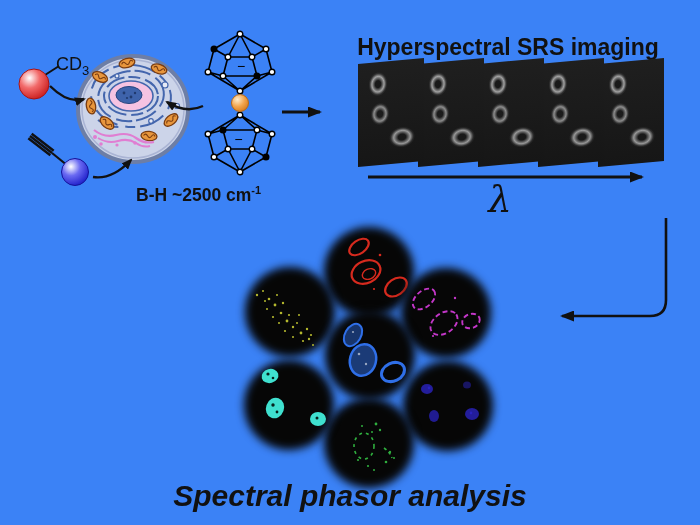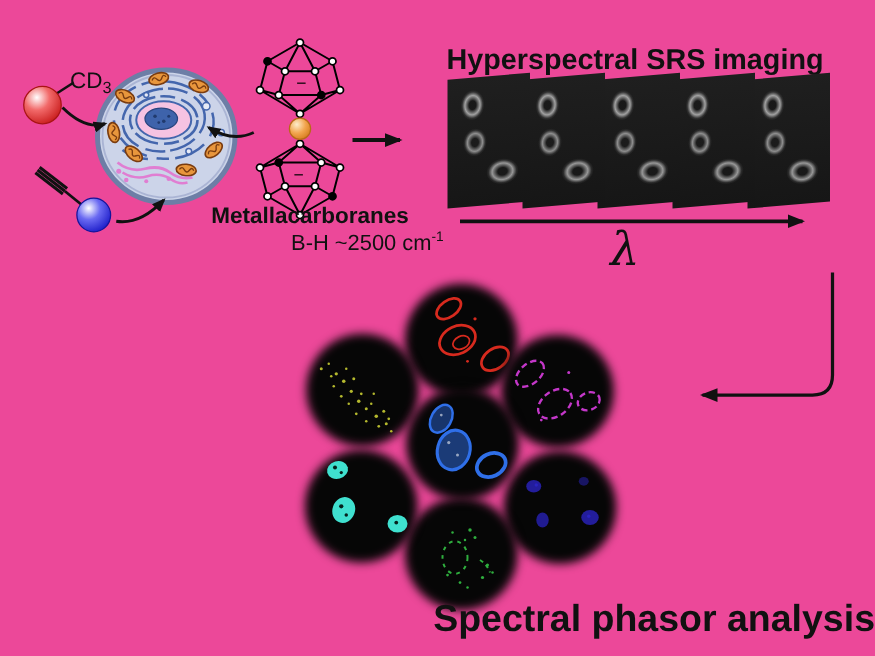"CD3" .canvas { background: #ec4899 -> #3b82f6 }
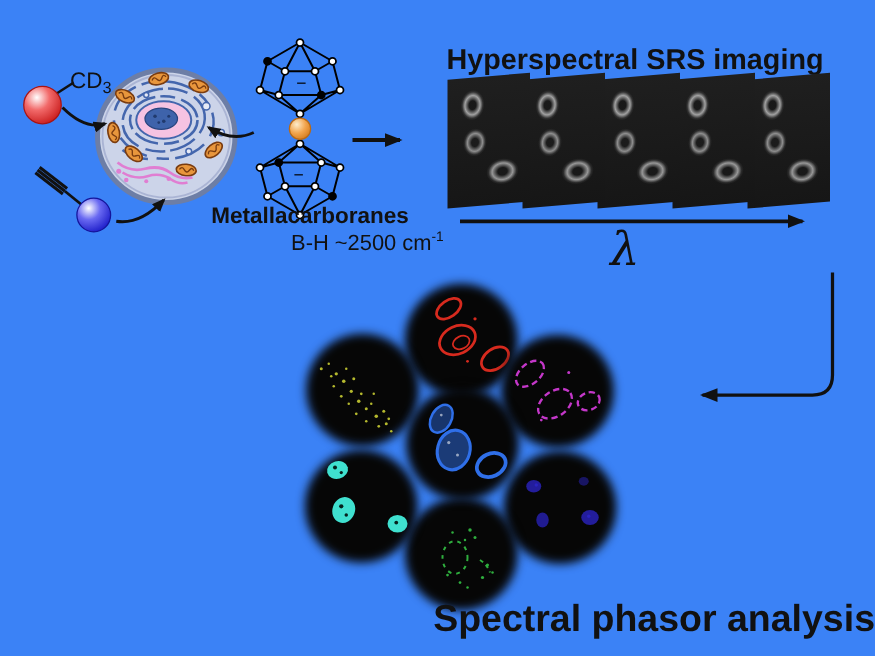"Metallacarboranes" div.abs { html: <div>Metallacarboranes</div> -> none }
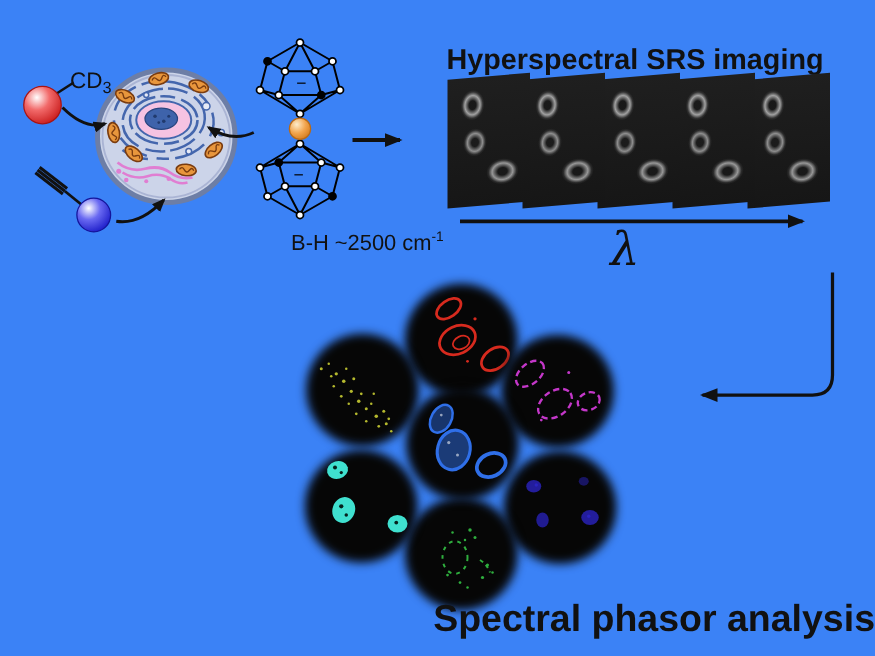"B-H ~2500 cm-1" .label-bh { font-weight: none -> bold; left: 155px -> 136px; text-align: right -> left }
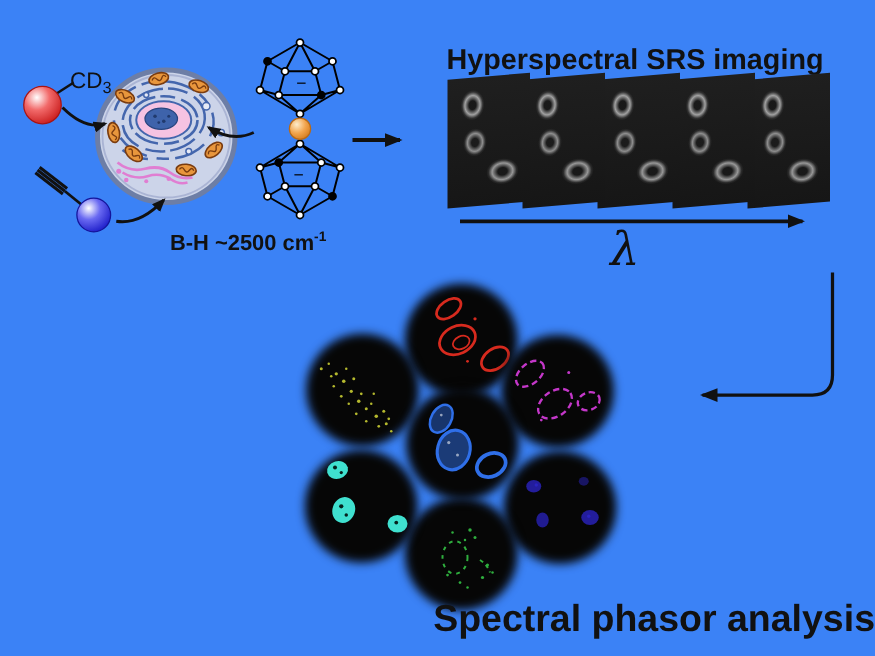"Spectral phasor analysis" .phasor-title { font-style: none -> italic; text-align: right -> center }
